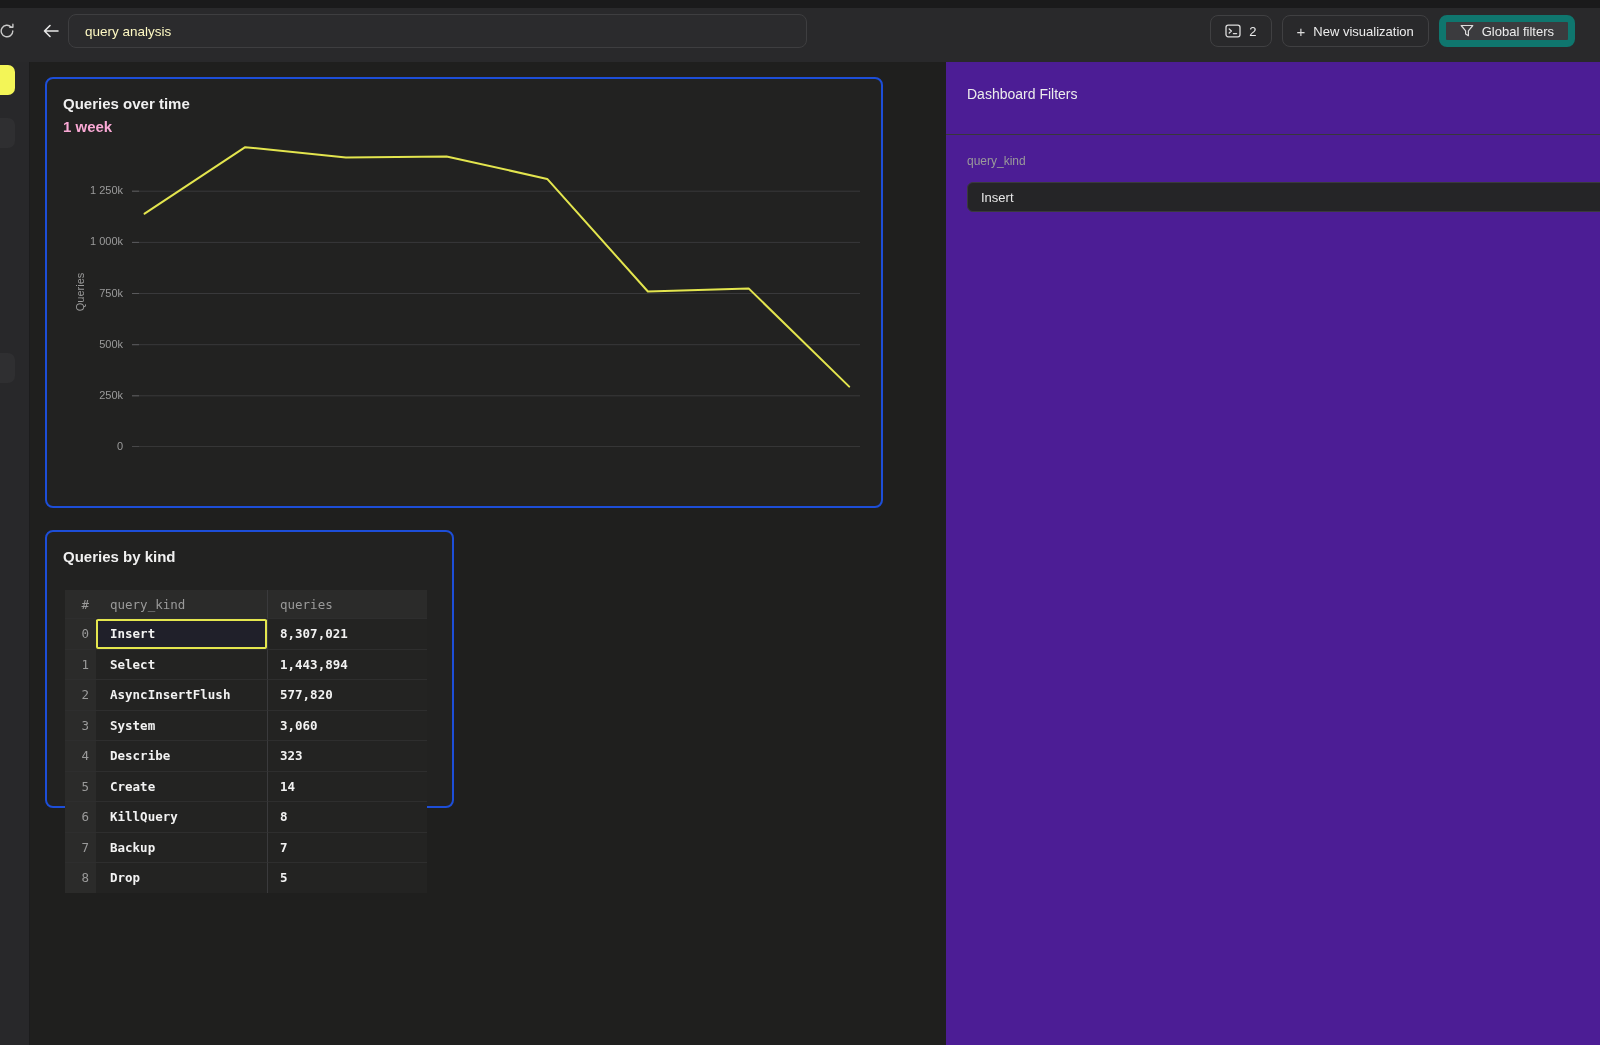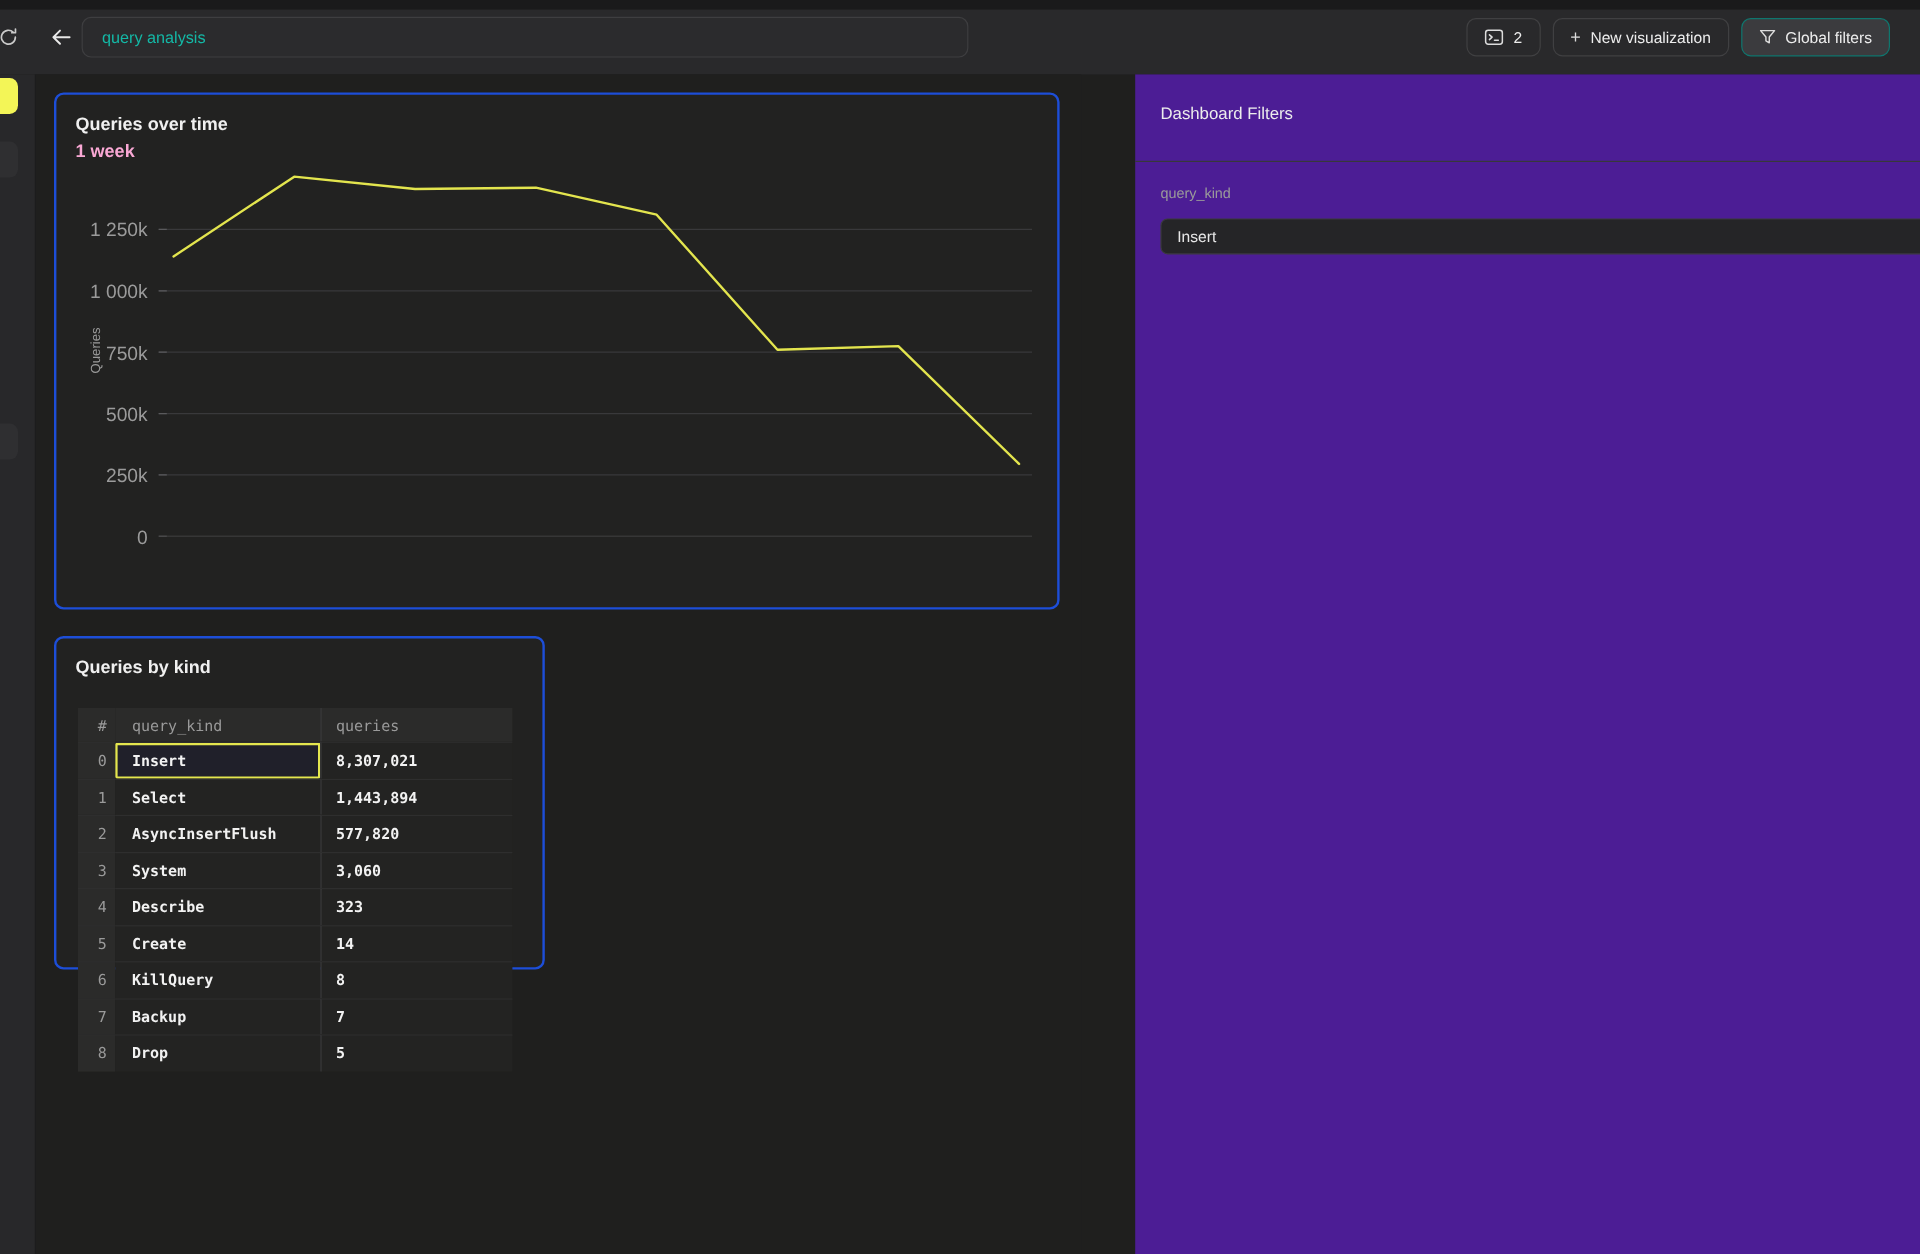"query analysis" .title-input { color: #14b8a6 -> #fef9c3 }
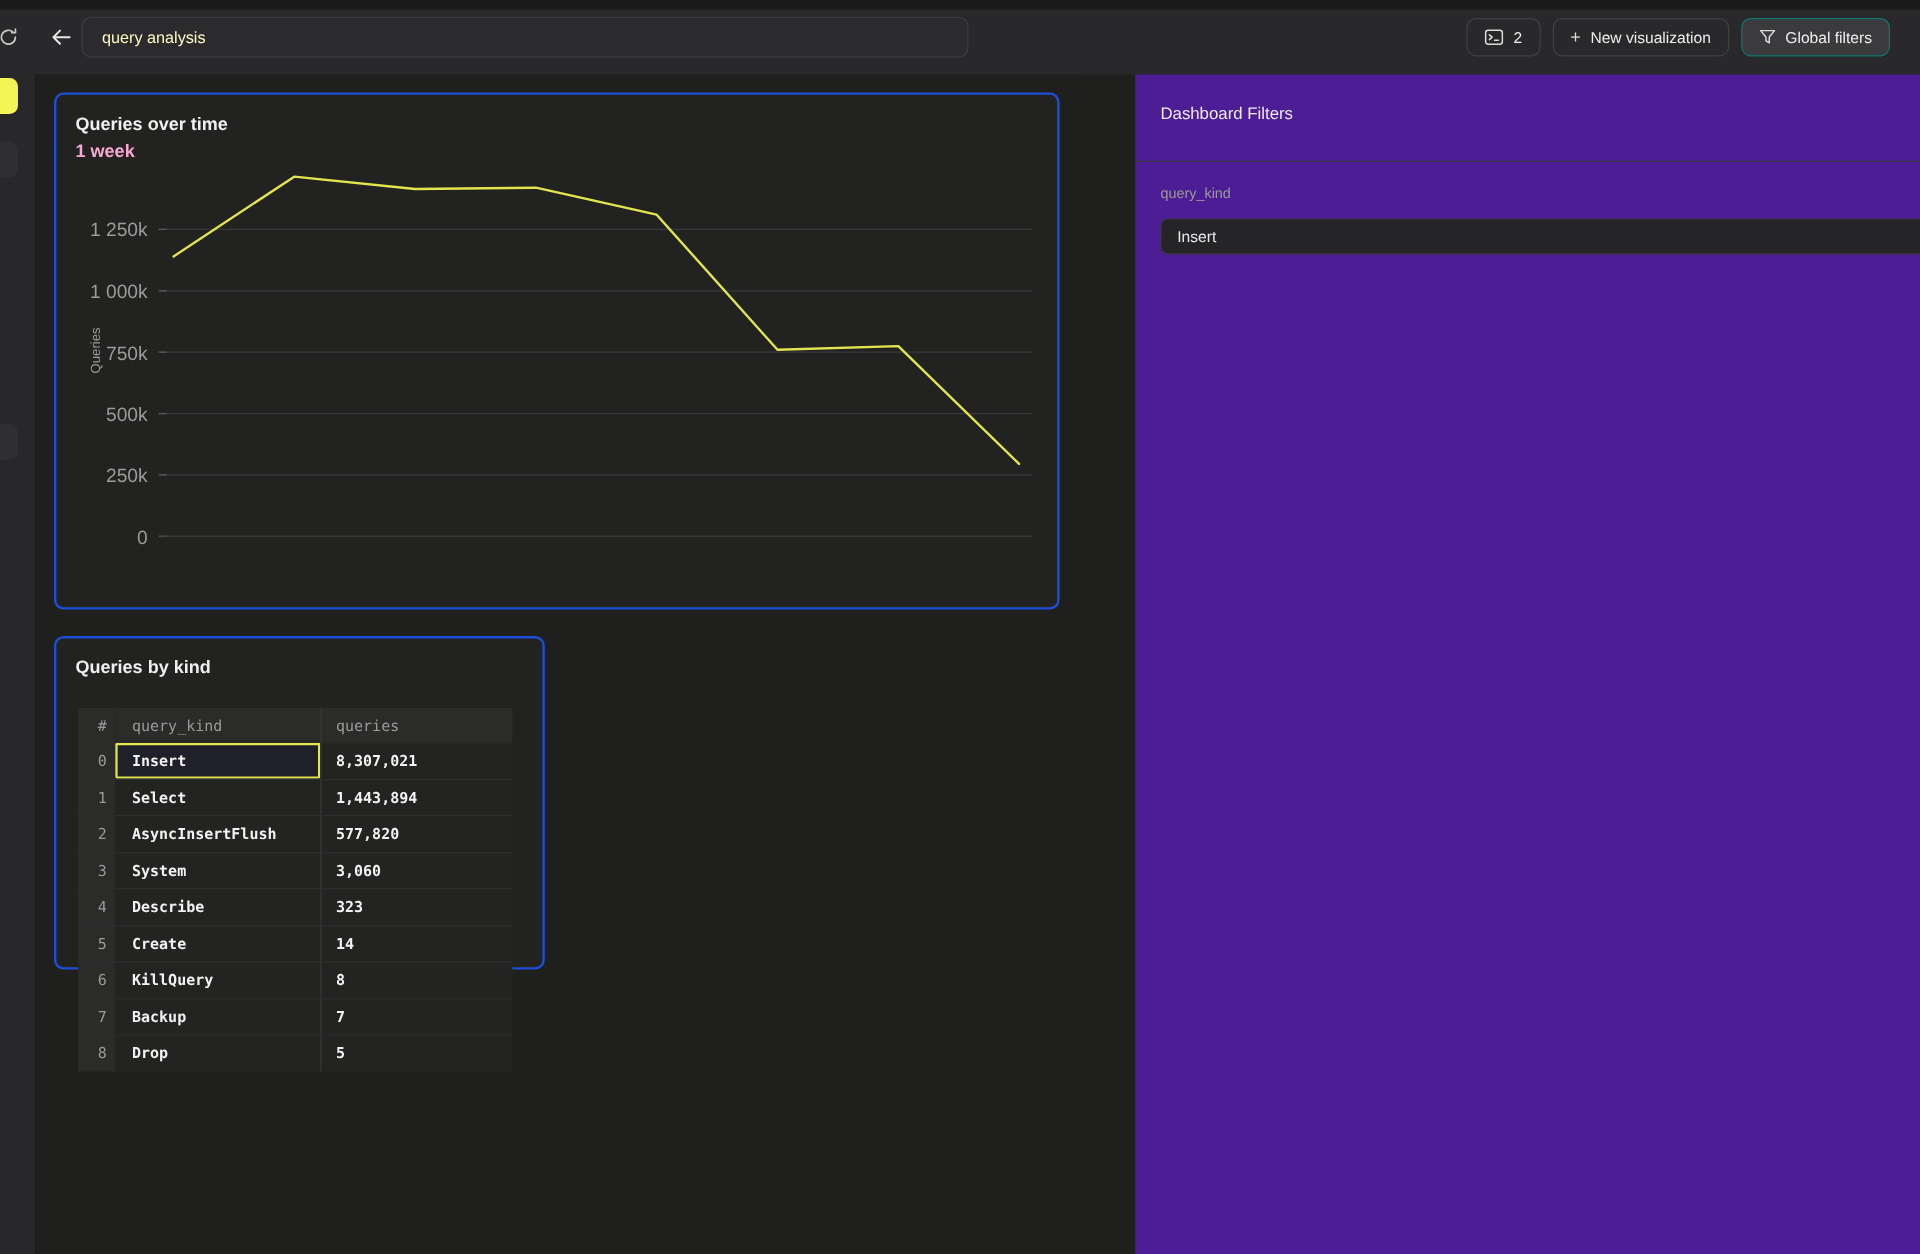"Global filters" .btn-filled { border: 1px solid #0f766e -> 7px solid #0f766e }
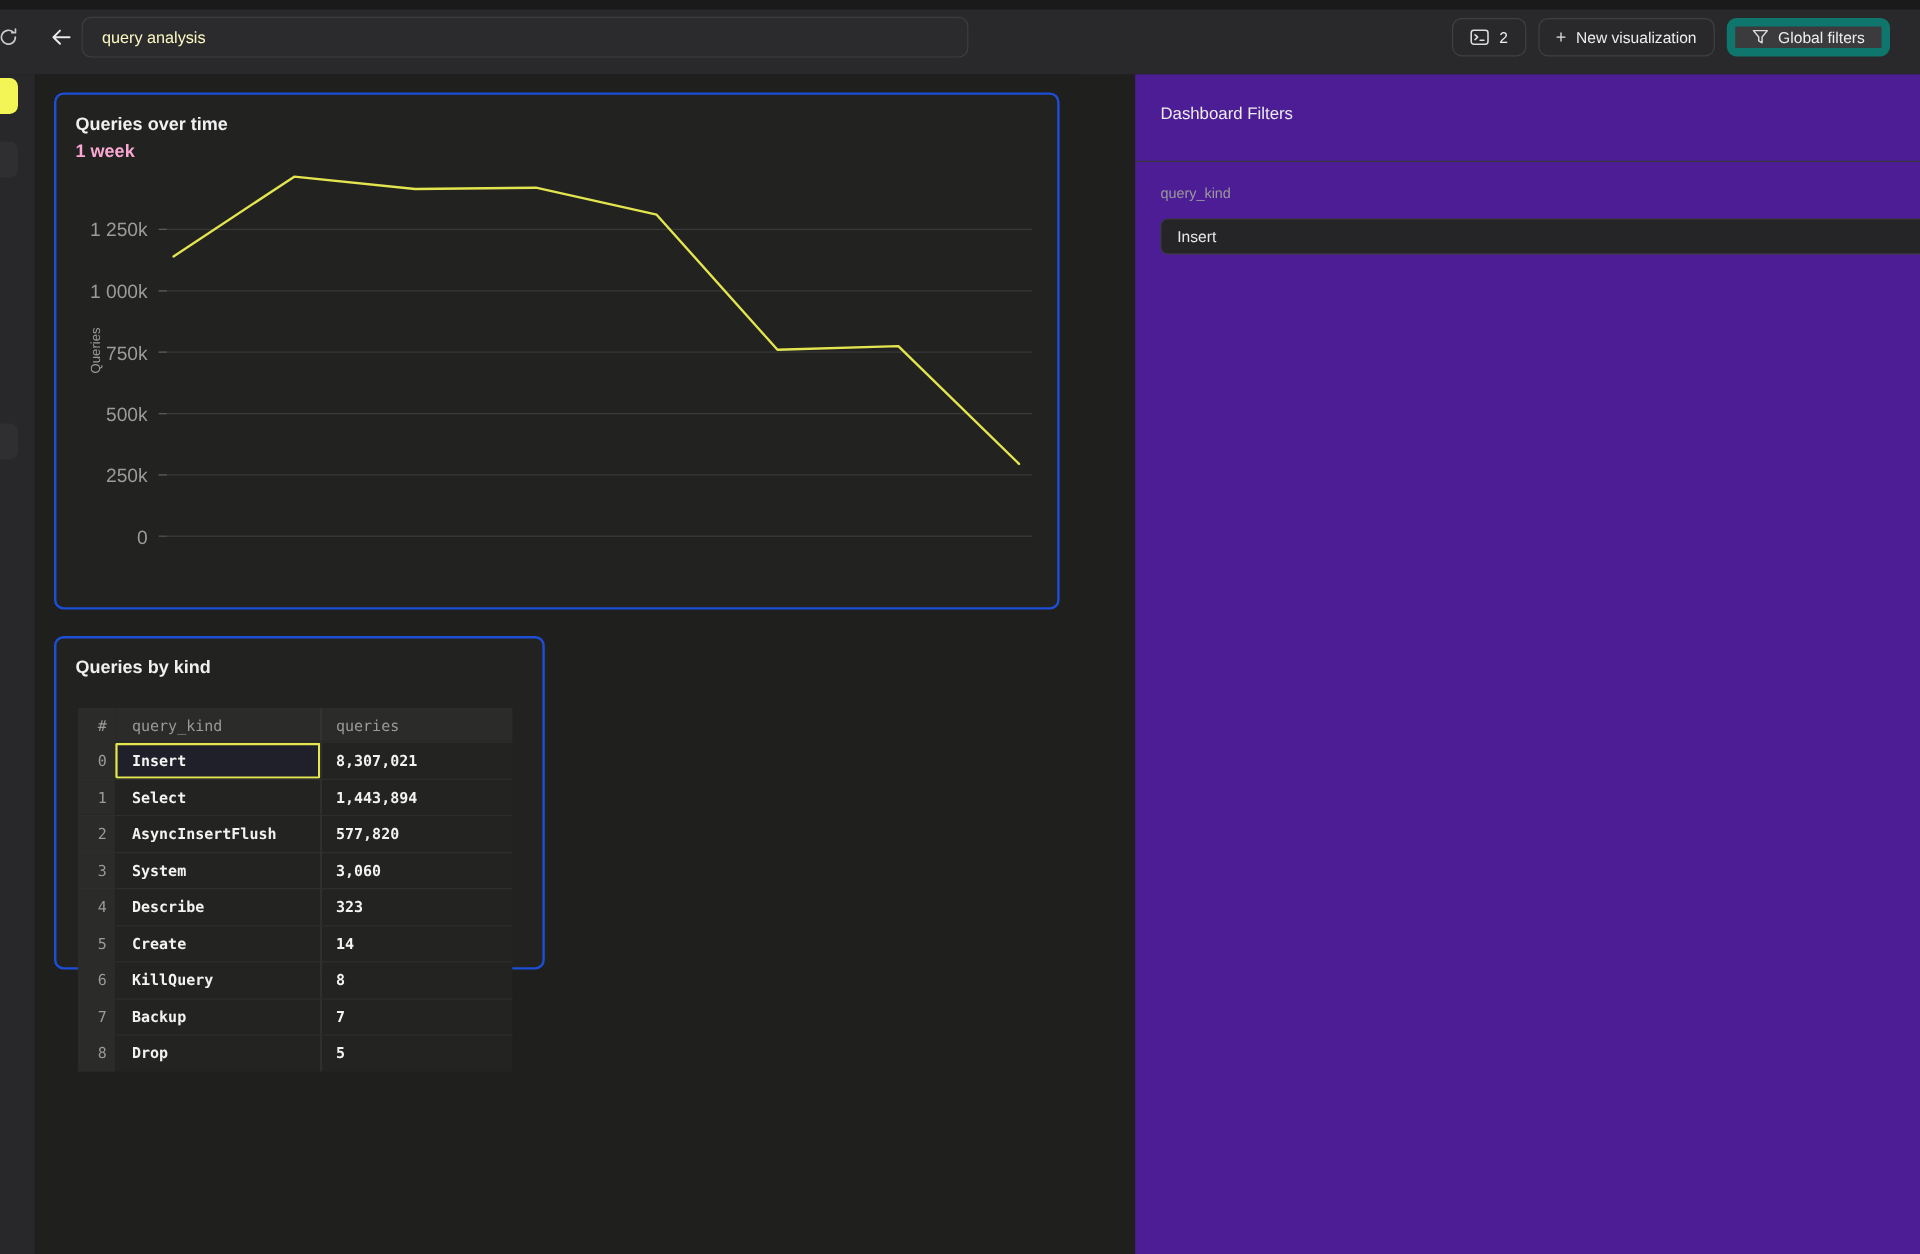"1 250k" #y-ticks .yt { font-size: 16px -> 11px }
